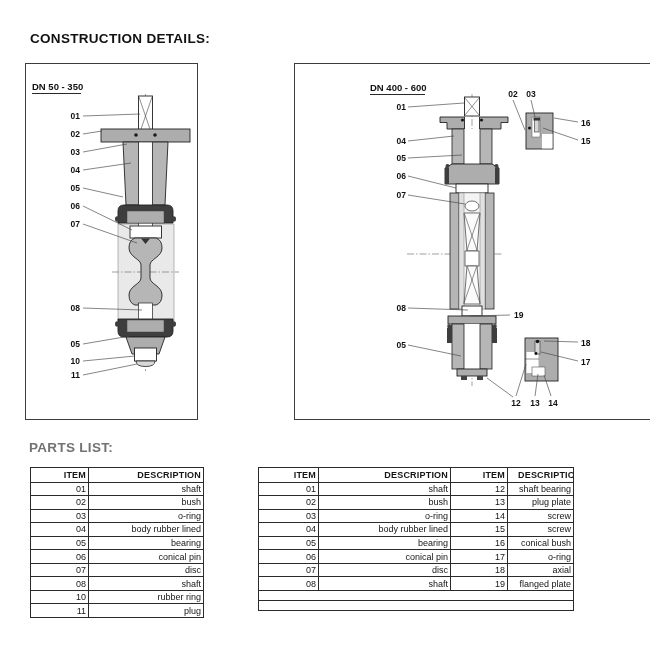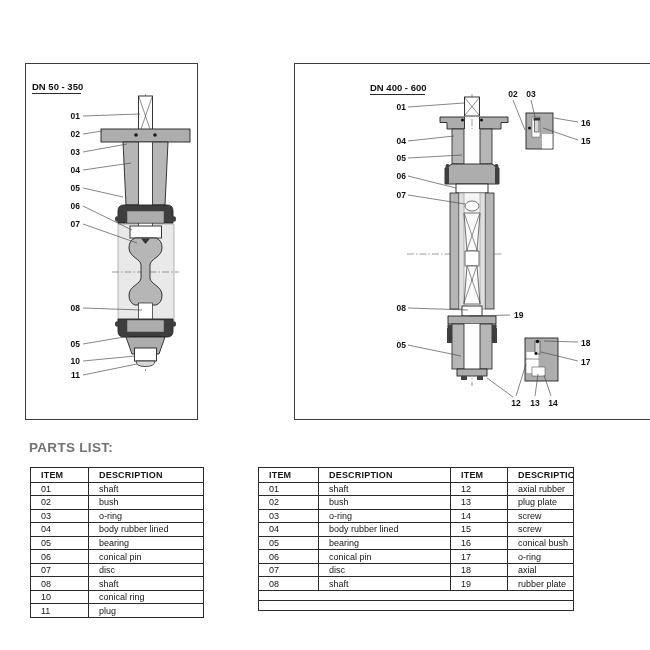"CONSTRUCTION DETAILS:" div.main-title { html: none -> <div>CONSTRUCTION DETAILS:</div> }
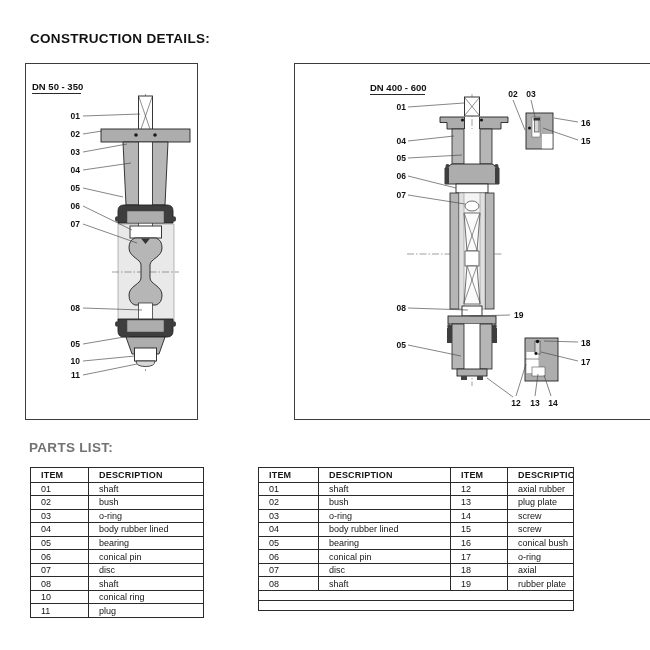"ITEM" table.parts th,table.parts td { text-align: left -> right }
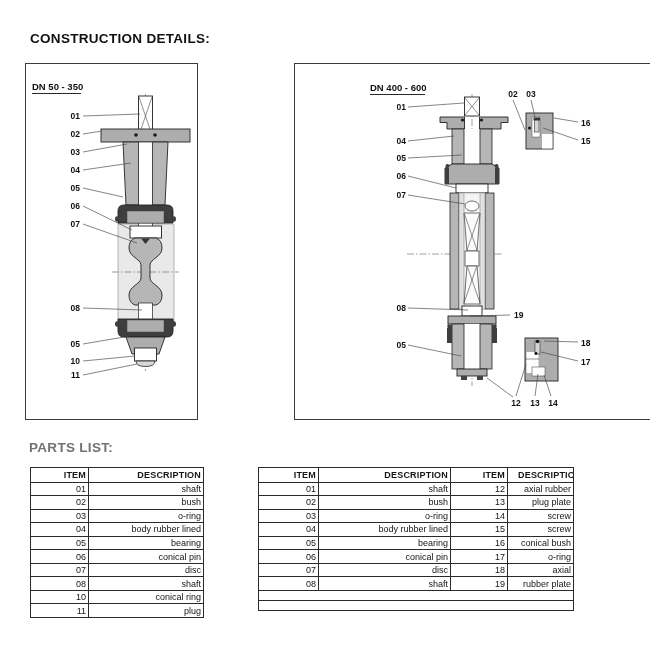"axial rubber" td { text: axial rubber -> shaft bearing }
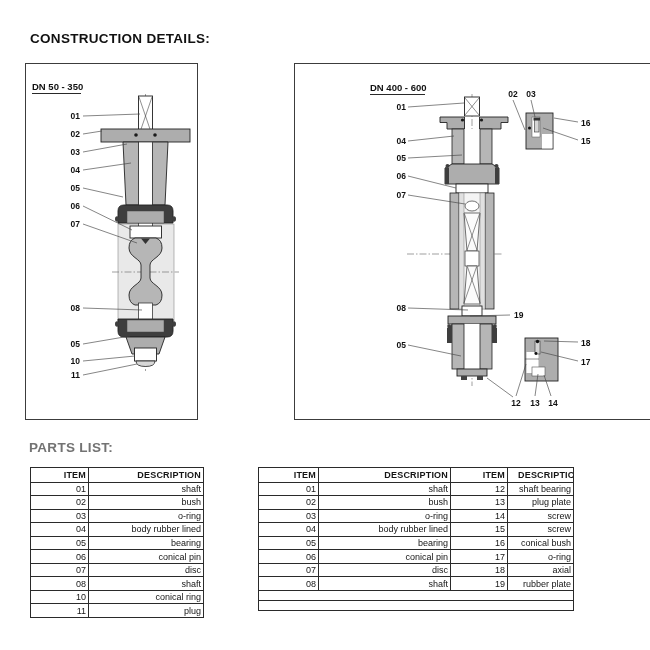"rubber plate" td { text: rubber -> flanged }
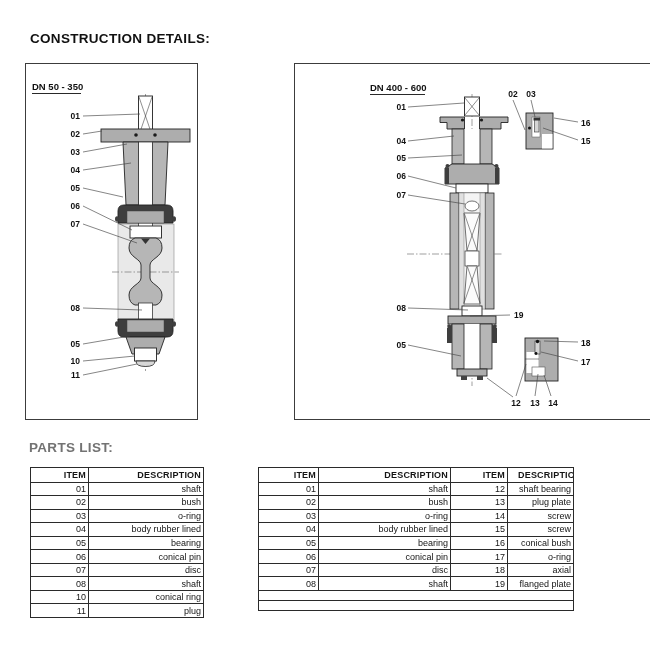"conical ring" td { text: conical -> rubber }
